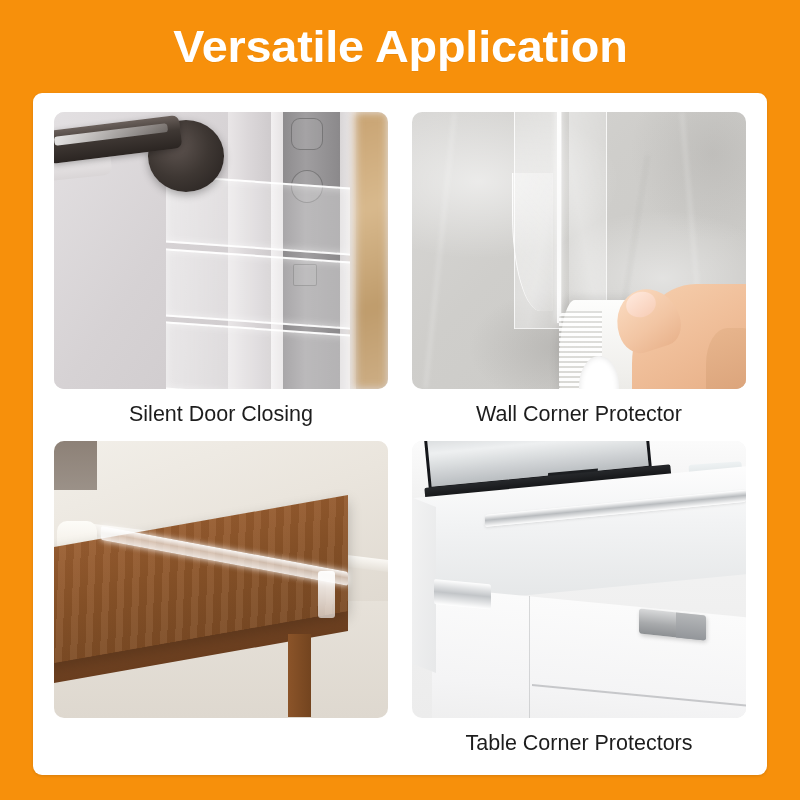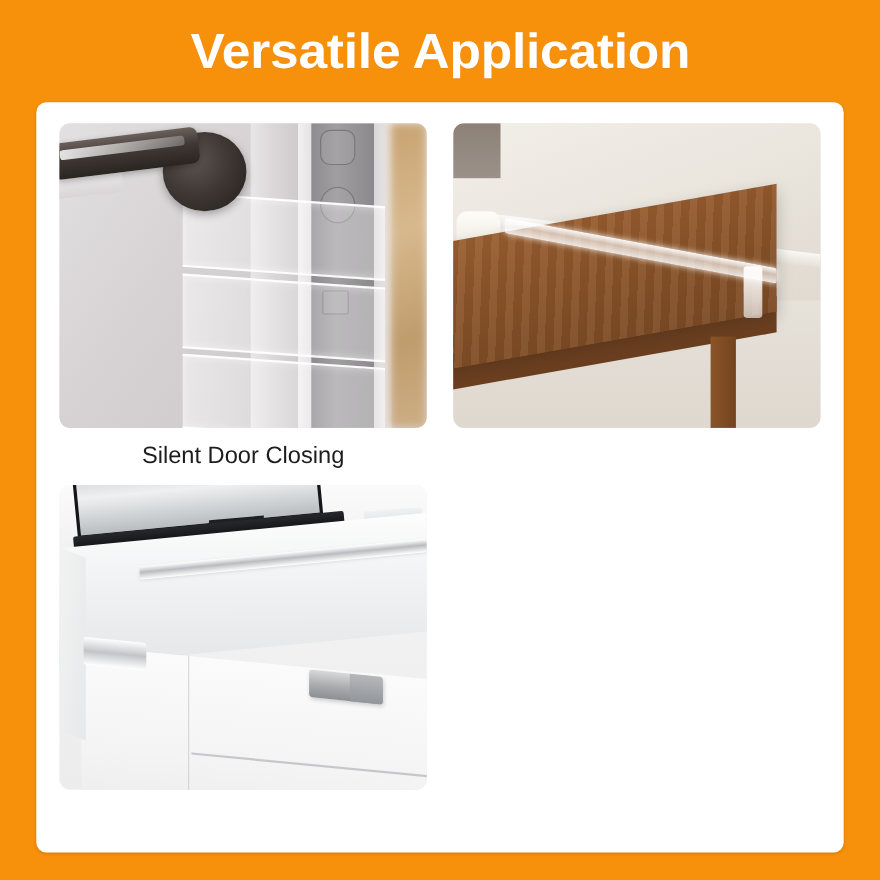"Wall Corner Protector" div.cell { html: none -> <div> <div> <div></div> <div></div> <div></div> <div></div> <div></div> <div></div> <div></div> <div></div> <div></div> <div></div> <div></div> <div></div> <div></div> <div></div> <div></div> </div> <div>Wall Corner Protector</div> </div> }
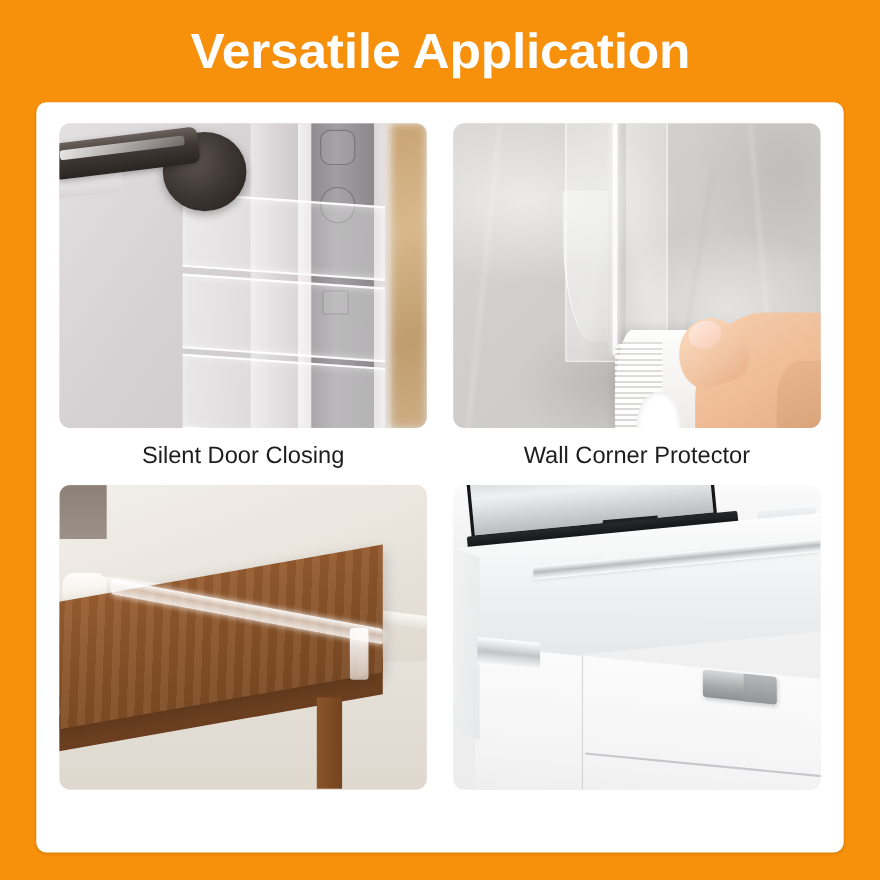"Table Corner Protectors" div.caption { html: none -> <div>Table Corner Protectors</div> }
